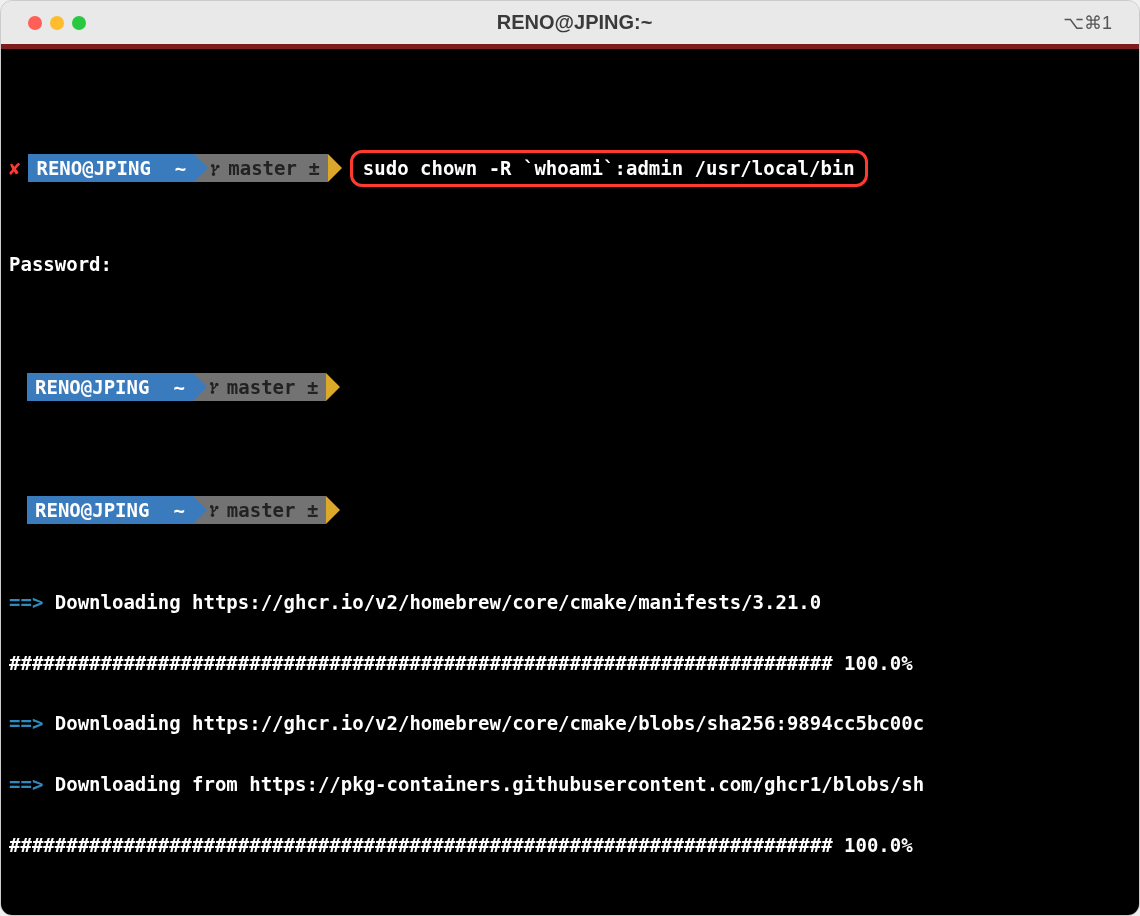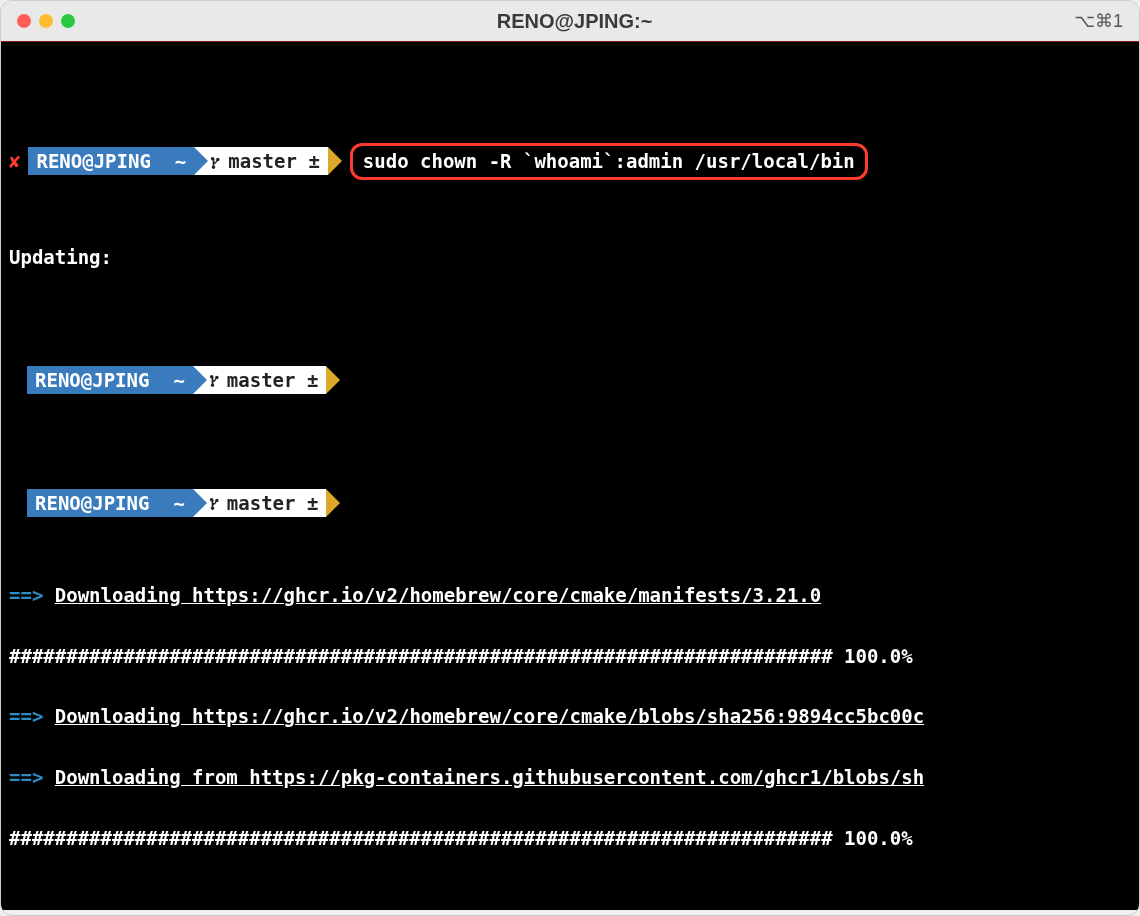"RENO@JPING:~" .titlebar { border-bottom: 1px solid #7f1d1d -> 5px solid #7f1d1d; height: 41px -> 48px; padding: 0 16px -> 0 27px }
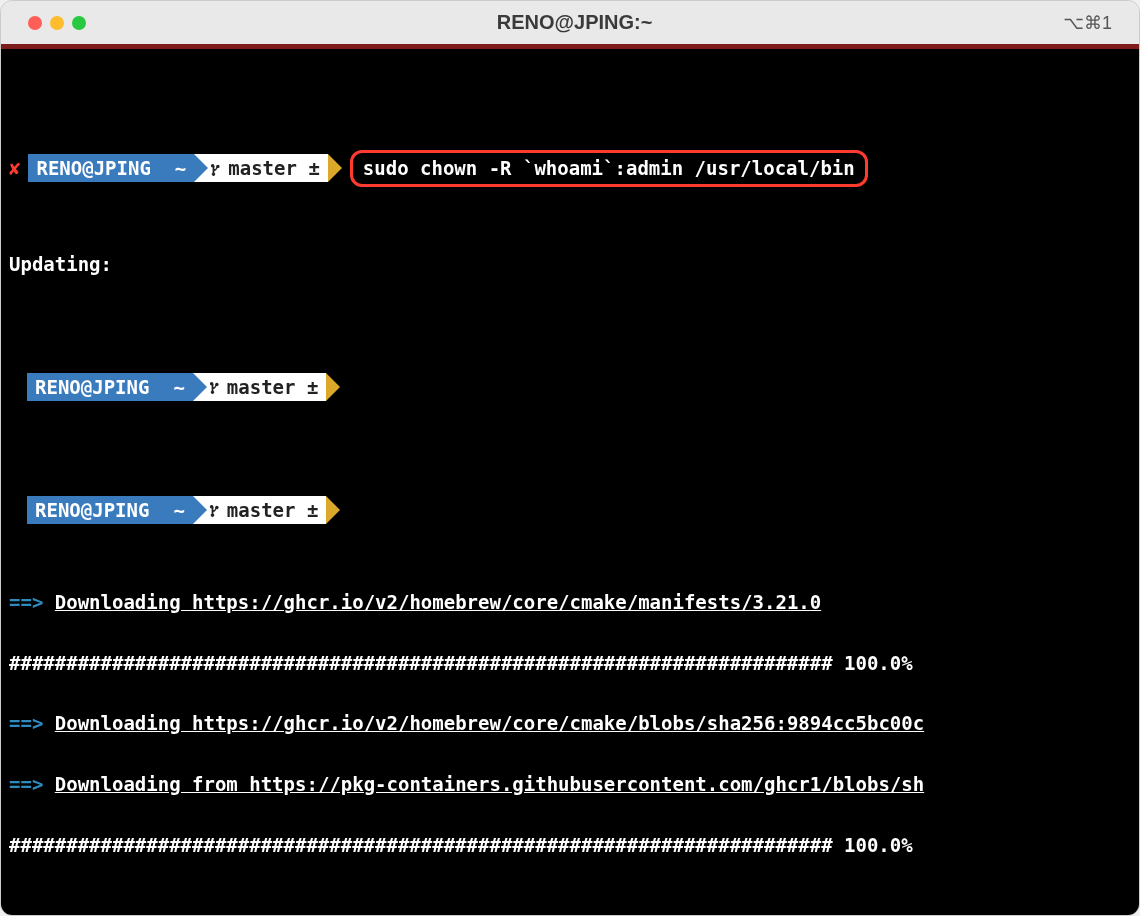"master ±" .seg.yellow { background: #ffffff -> #737373 }
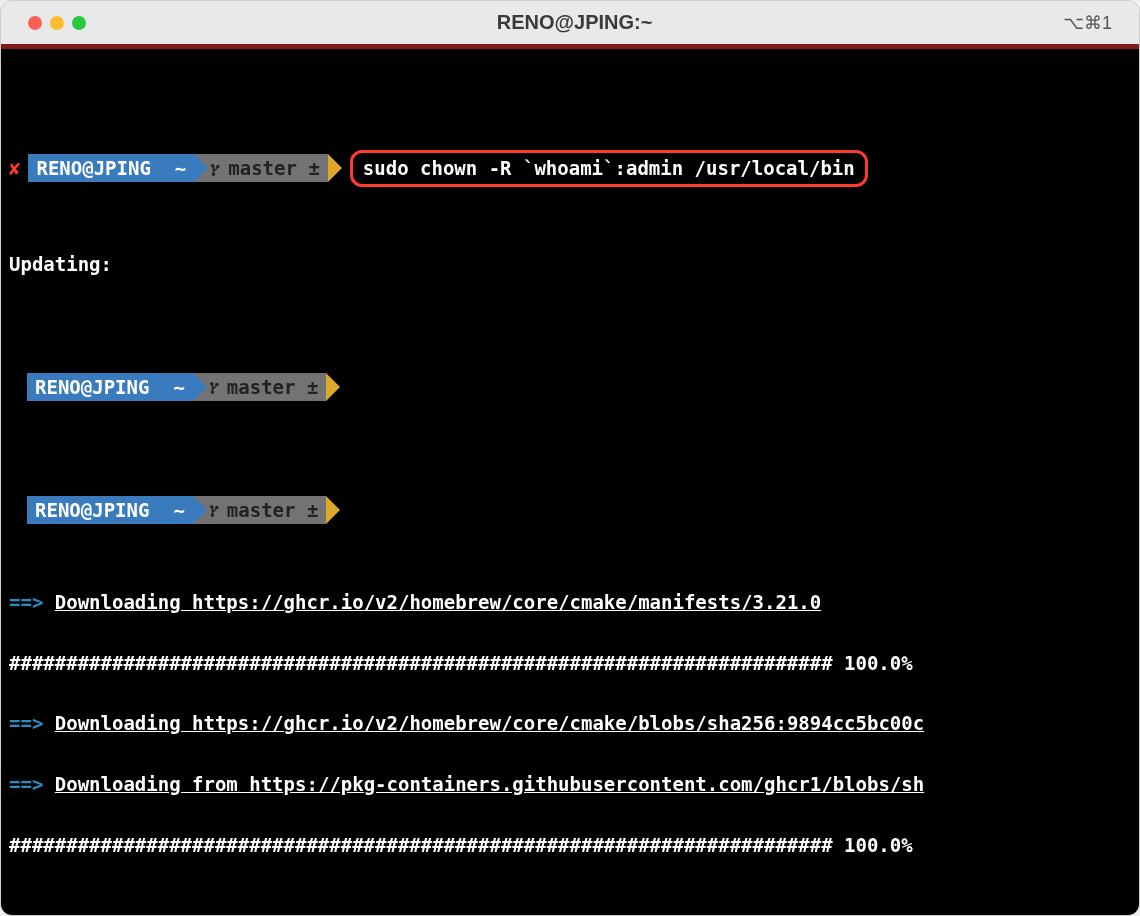"Updating:" span.line { text: Updating -> Password }
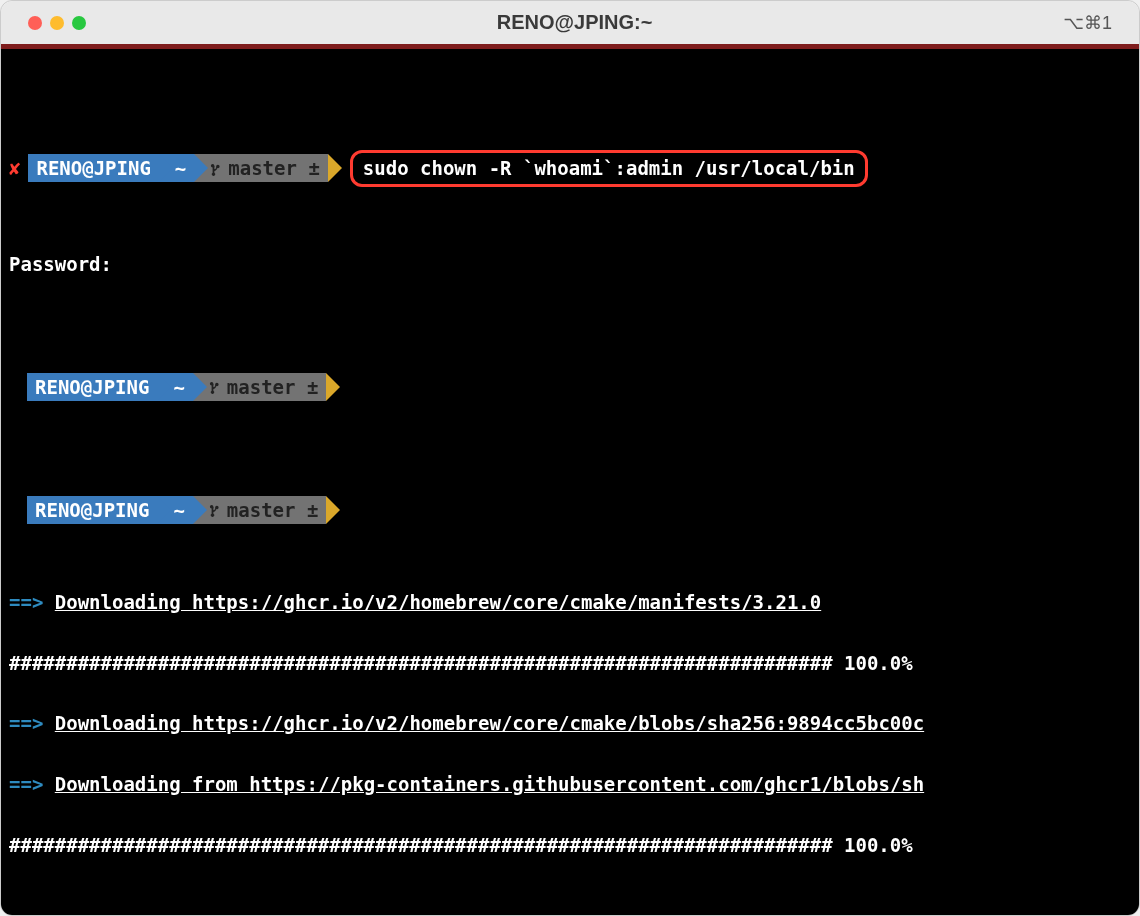"Downloading" .bold { text-decoration: underline -> none }
